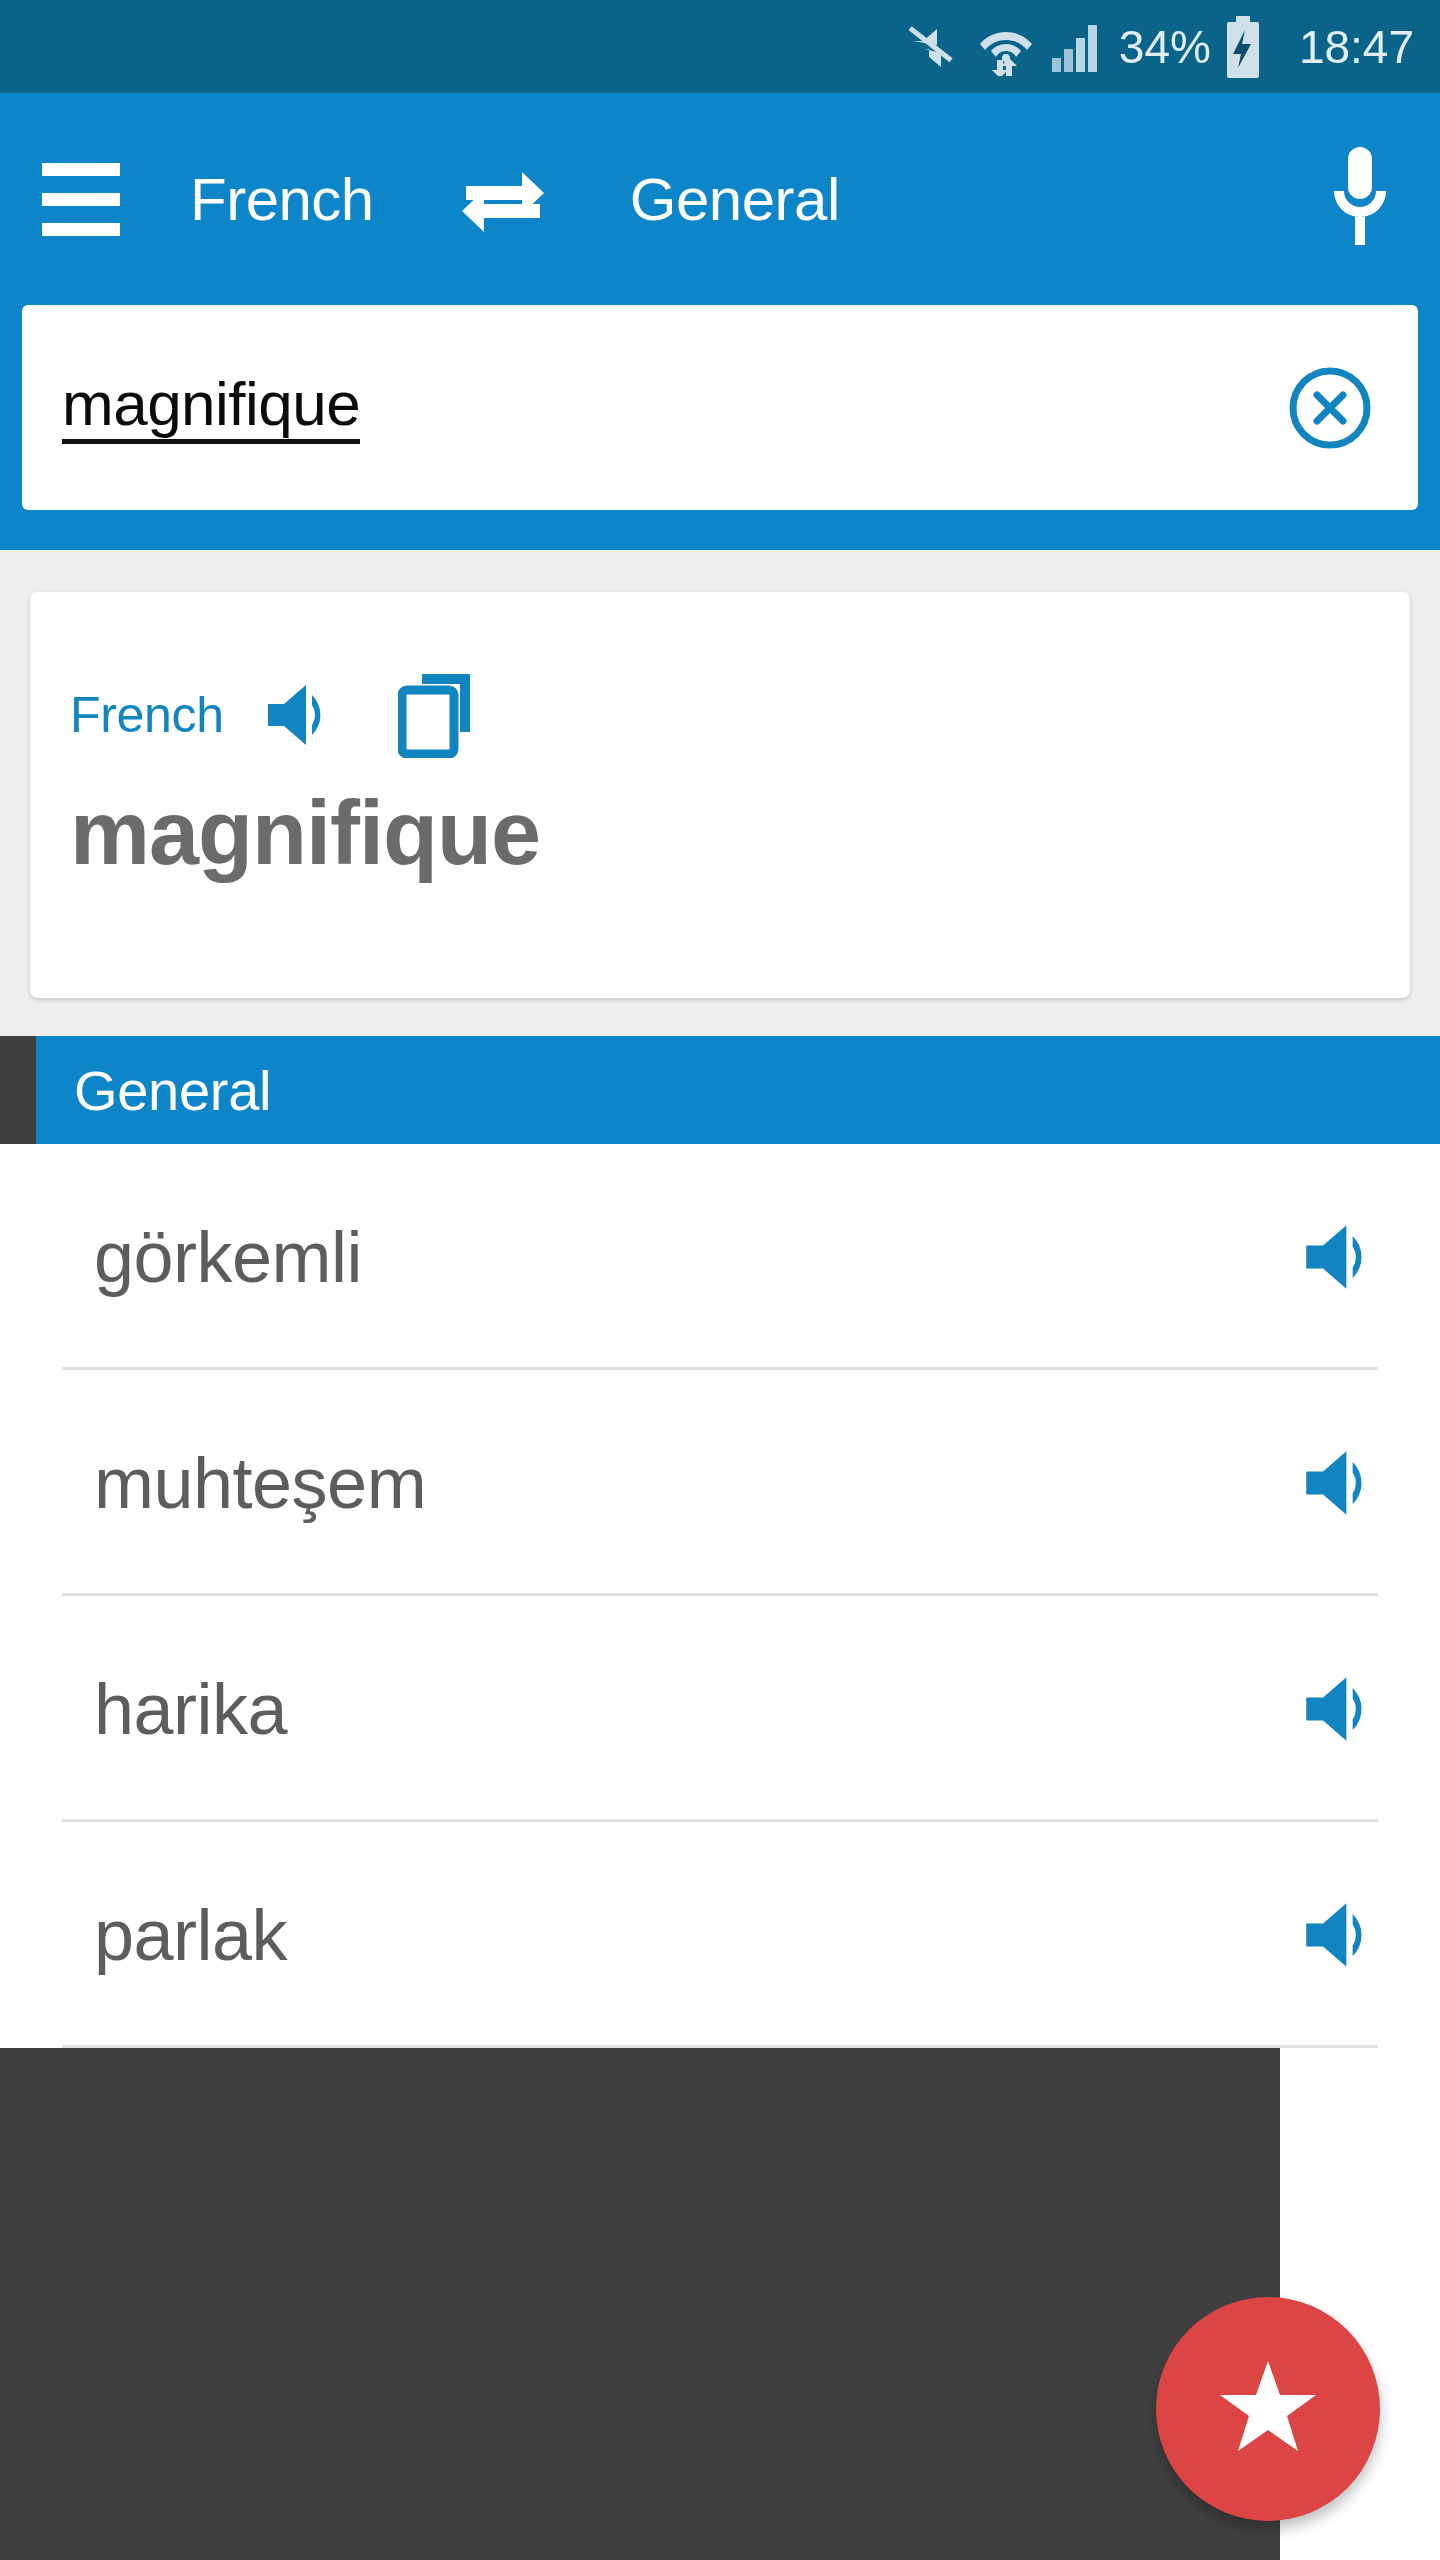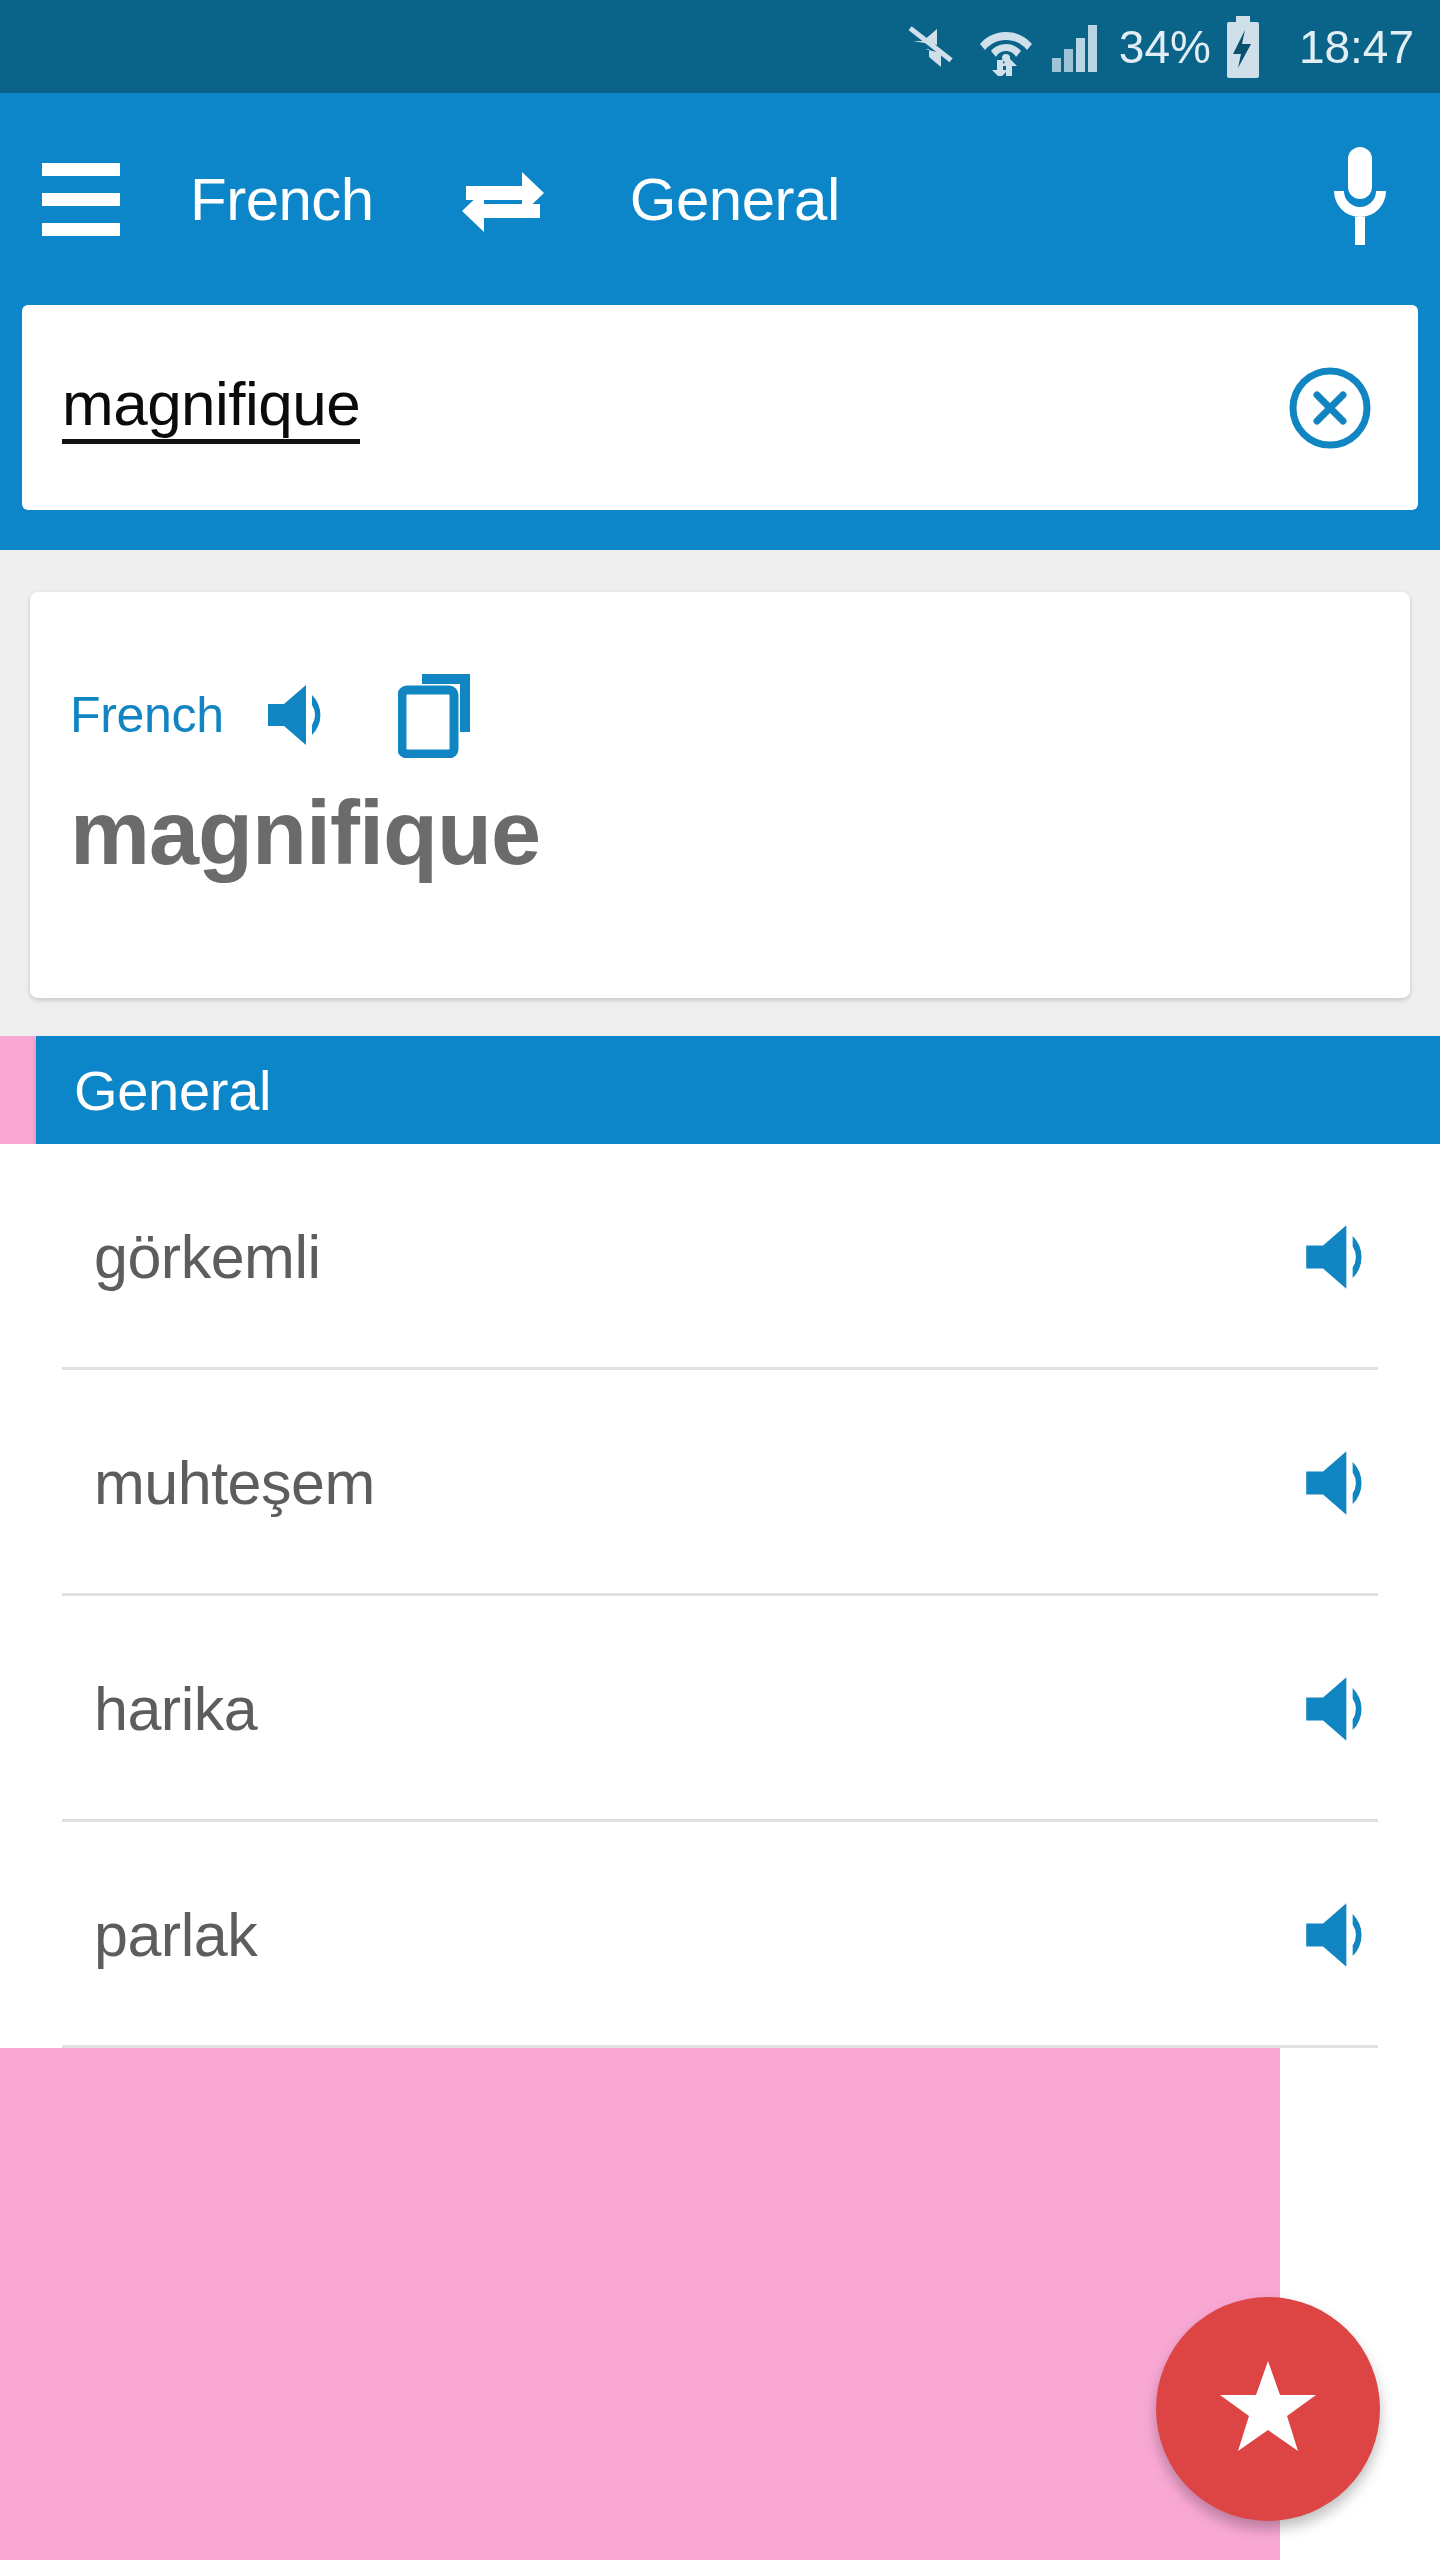"34%" #app { background: #f9a8d4 -> #404040 }
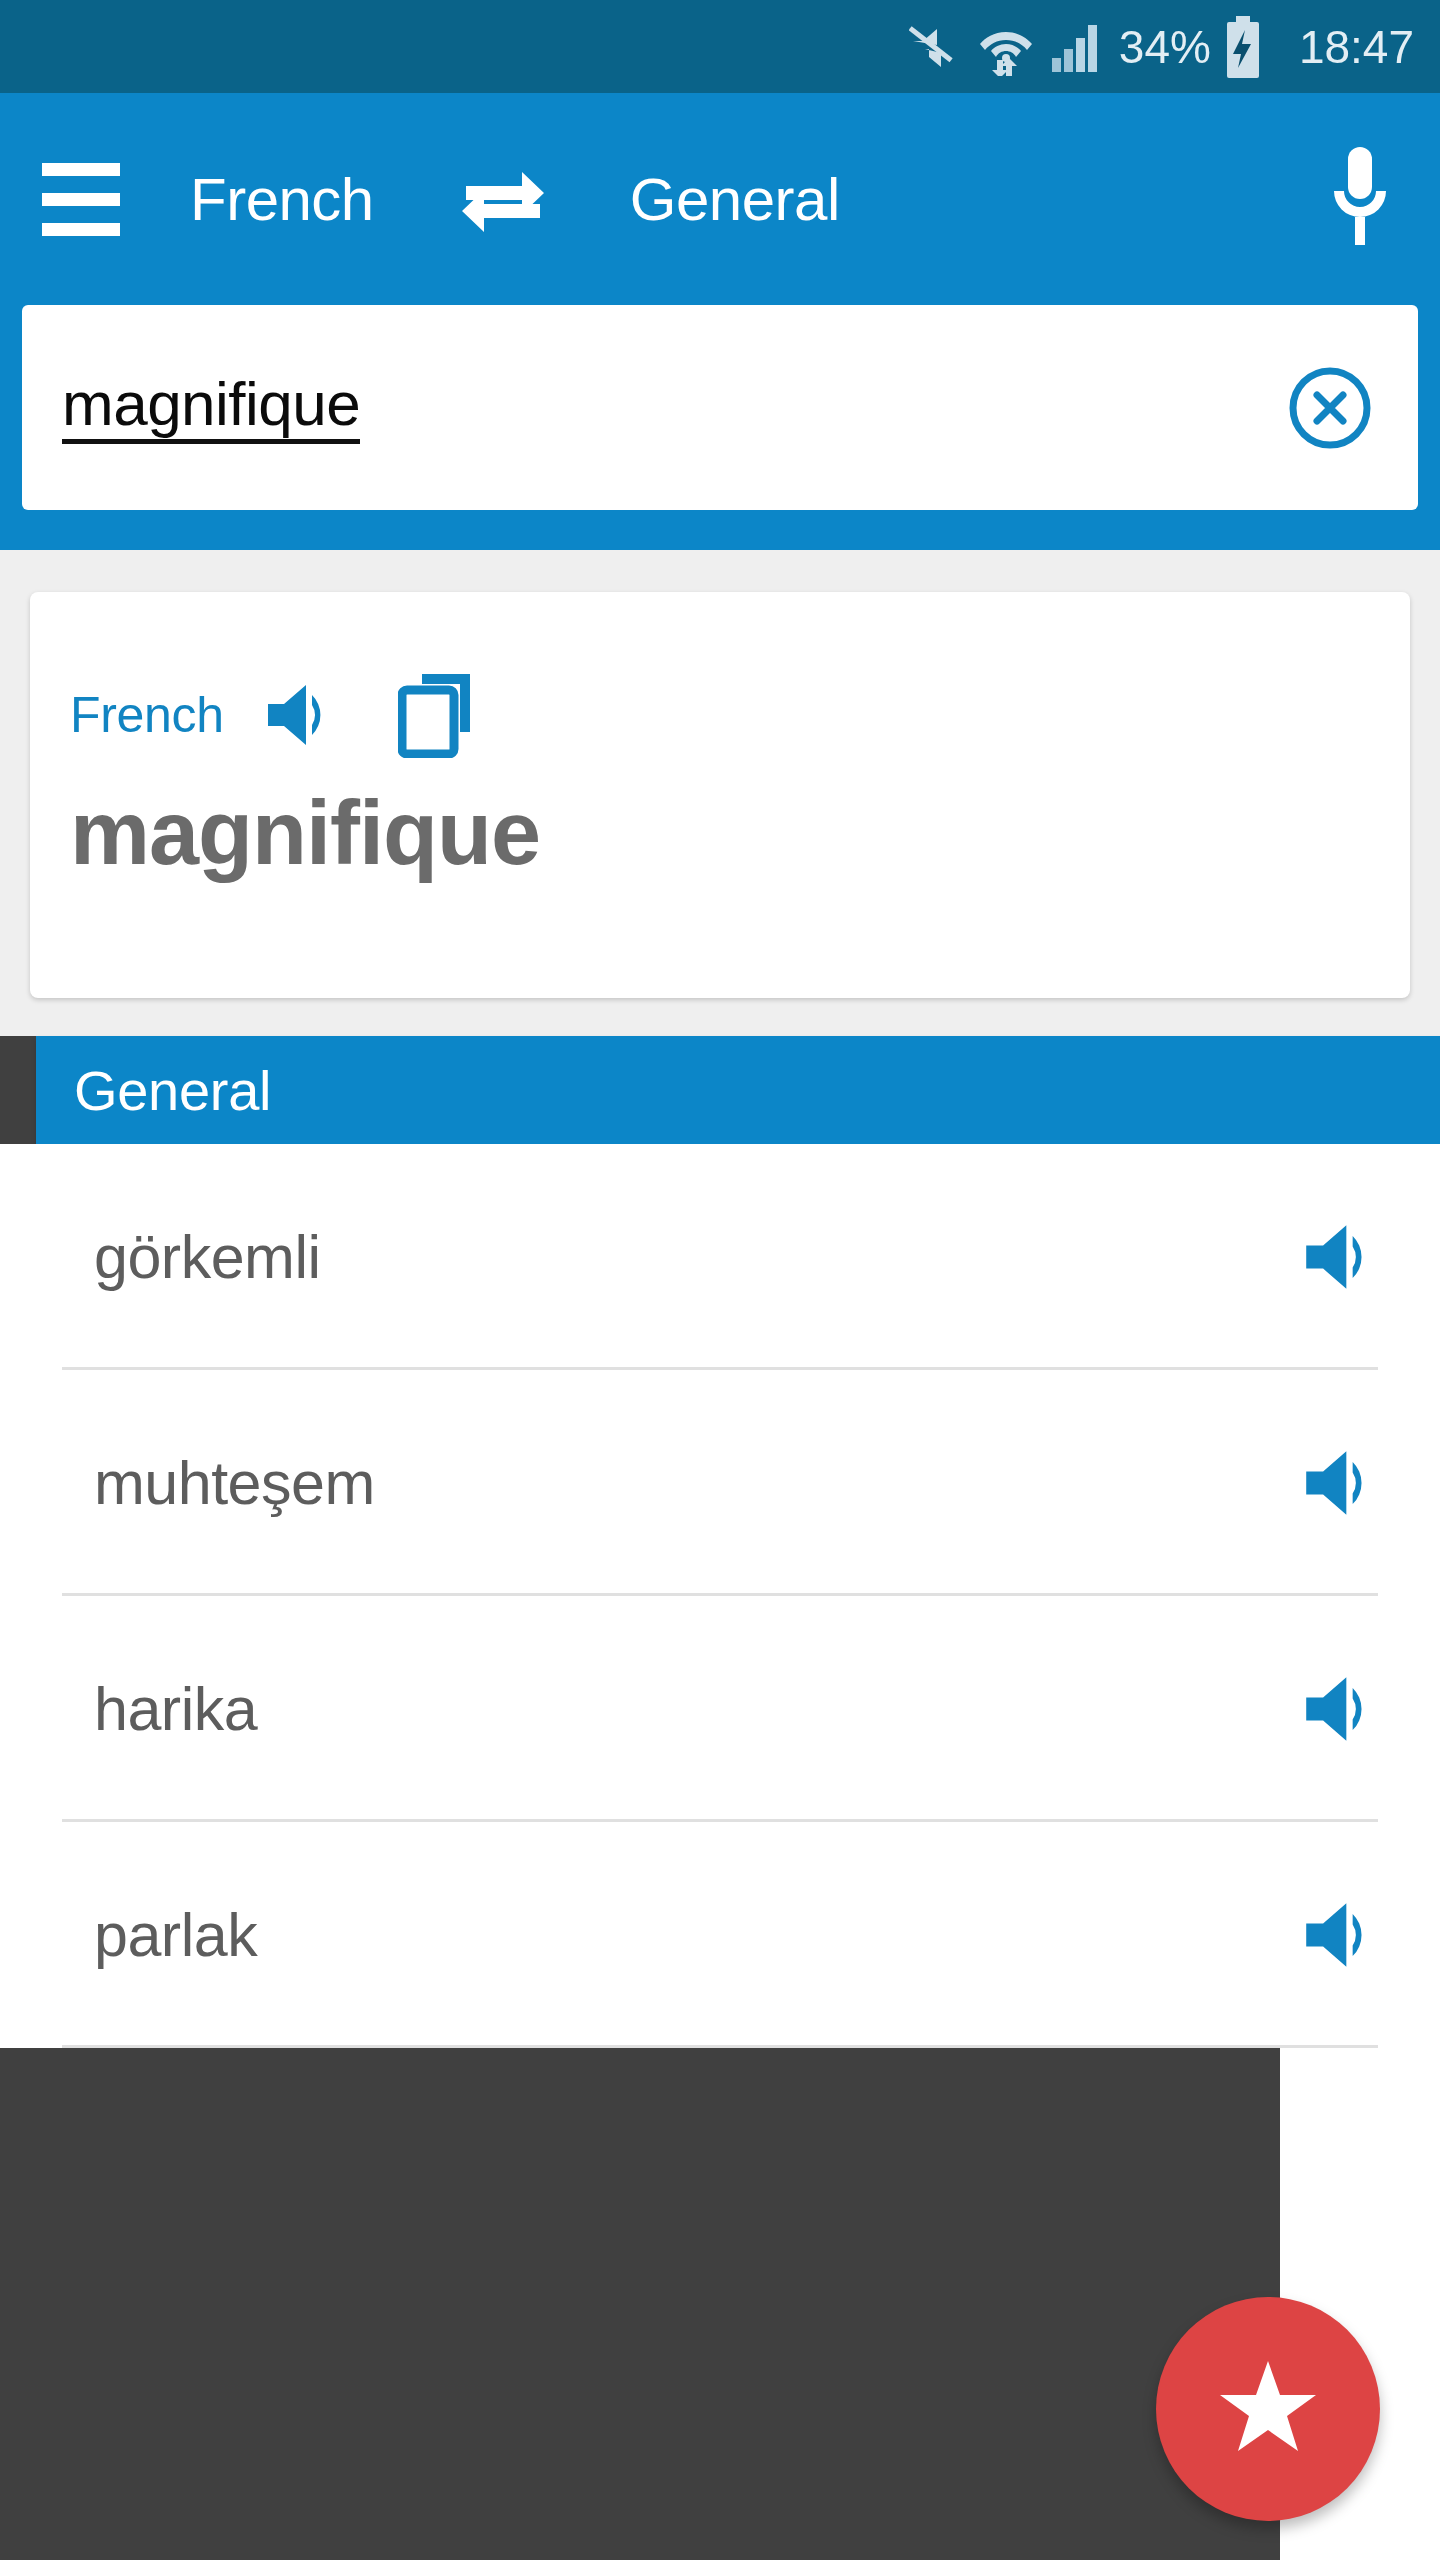"görkemli" .list-item-label { font-size: 61px -> 72px }
